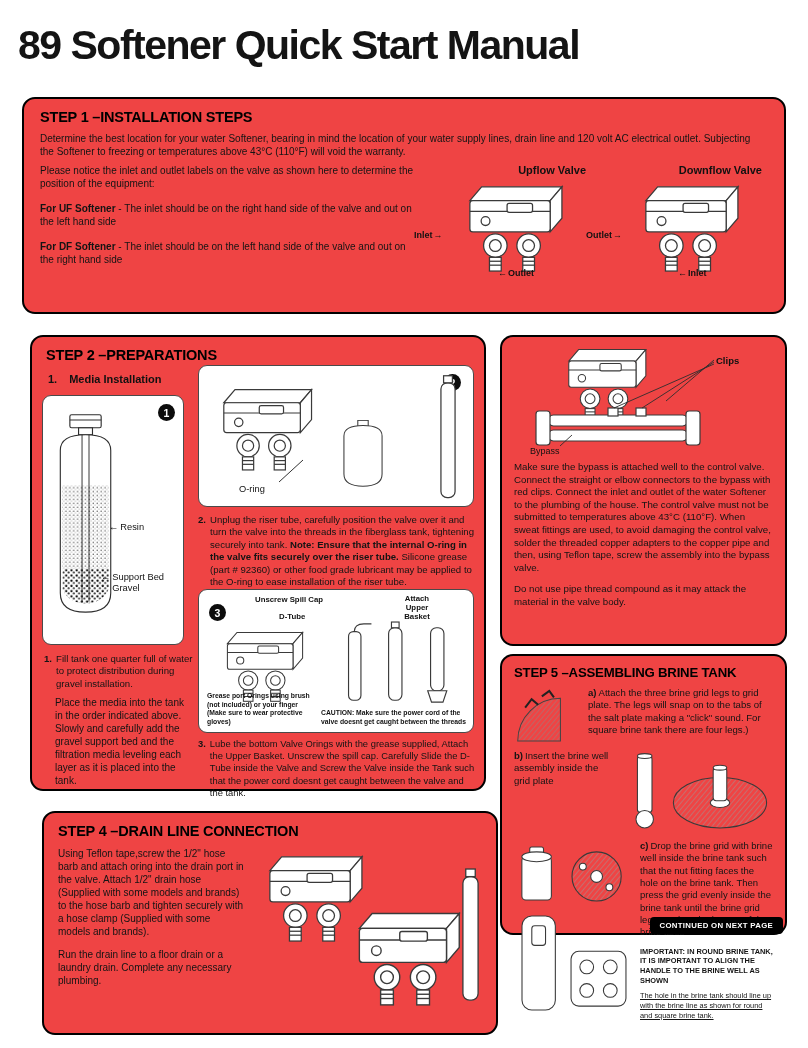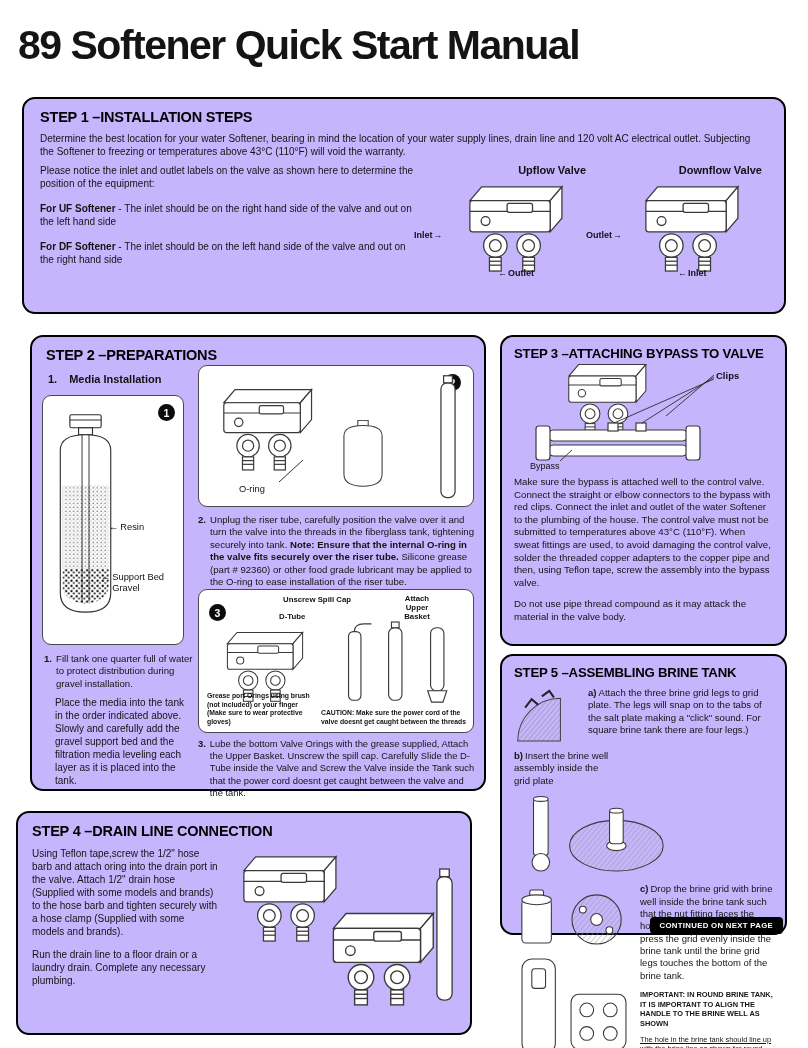"STEP 1 –INSTALLATION STEPS" .sbox { background: #c4b5fd -> #ef4444 }
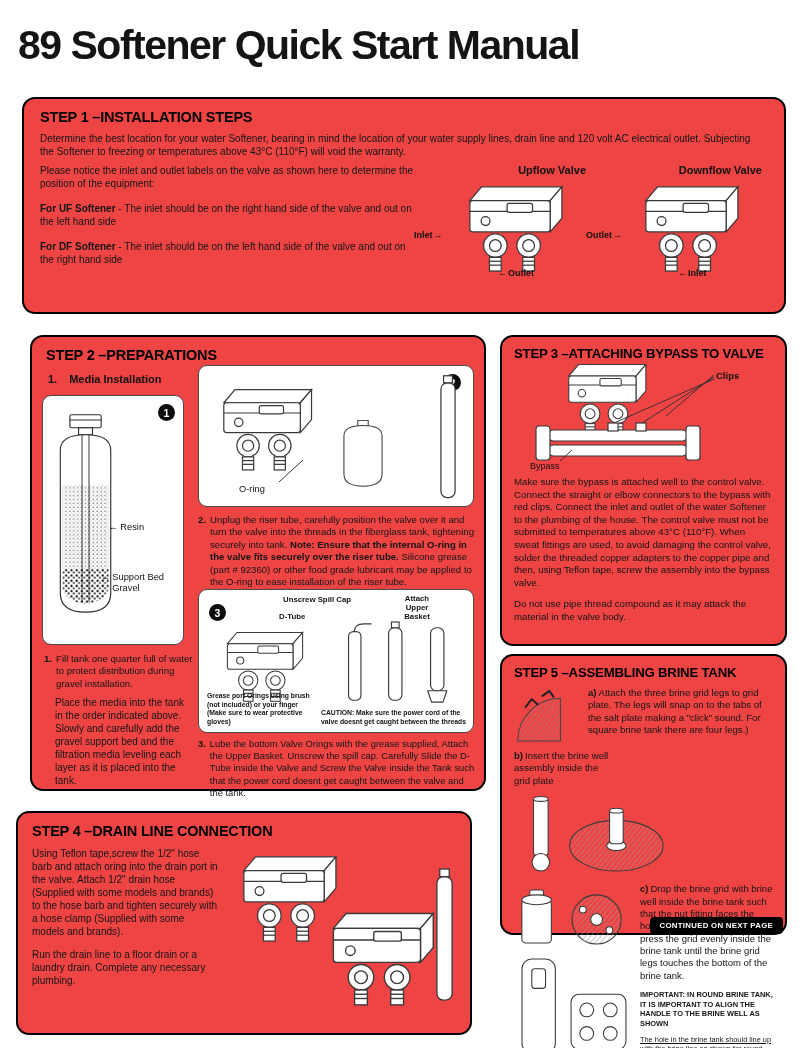"STEP 3 –ATTACHING BYPASS TO" h2 { html: <h2>STEP 3 –ATTACHING BYPASS TO VALVE</h2> -> none }
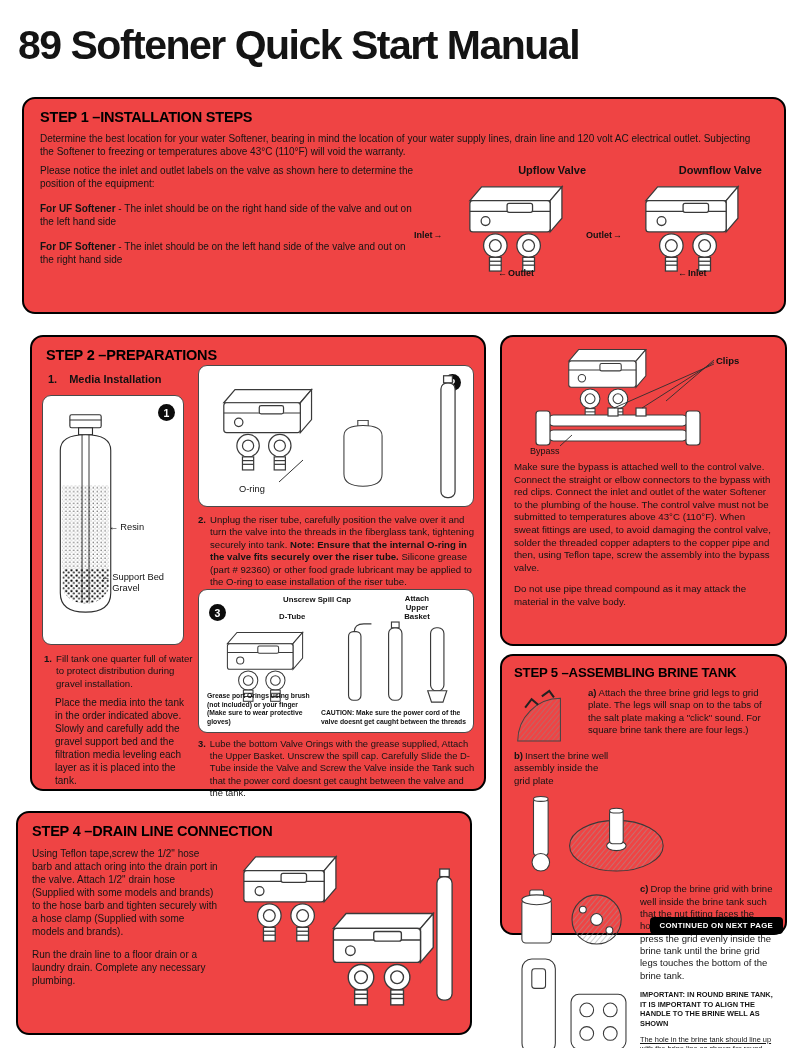"Unscrew Spill Cap" div.fig-lbl { margin-left: 28px -> none }
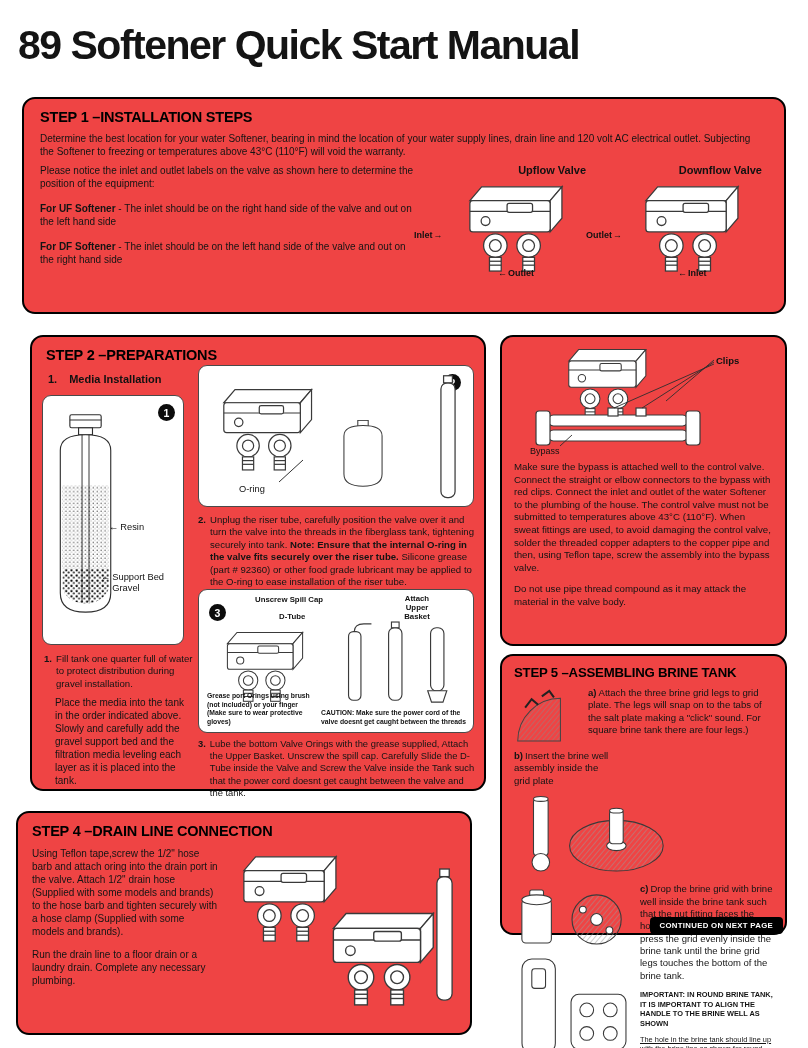"b) Insert the brine well" div { flex-direction: column -> none }
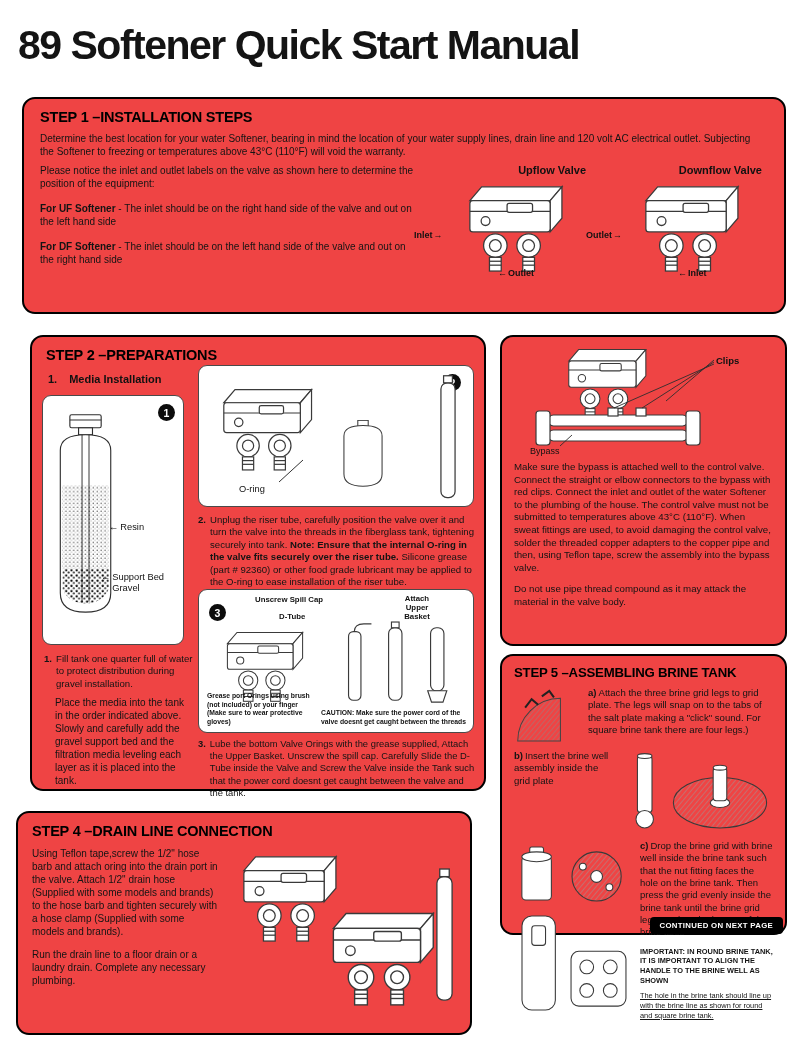"STEP 4 –DRAIN LINE CONNECTION" section.sbox { left: 16px -> 42px }
